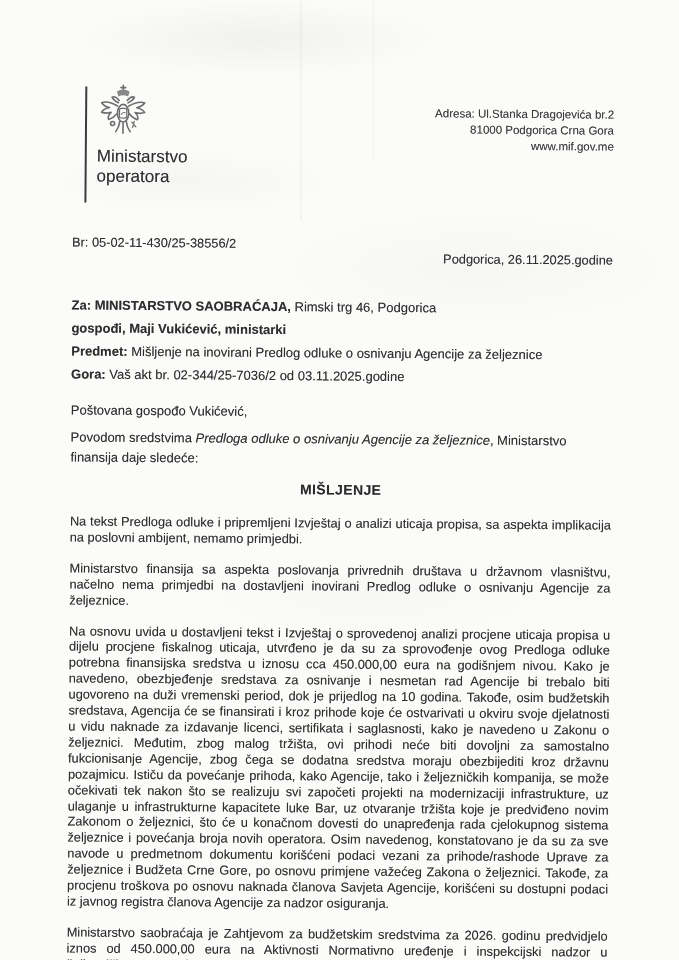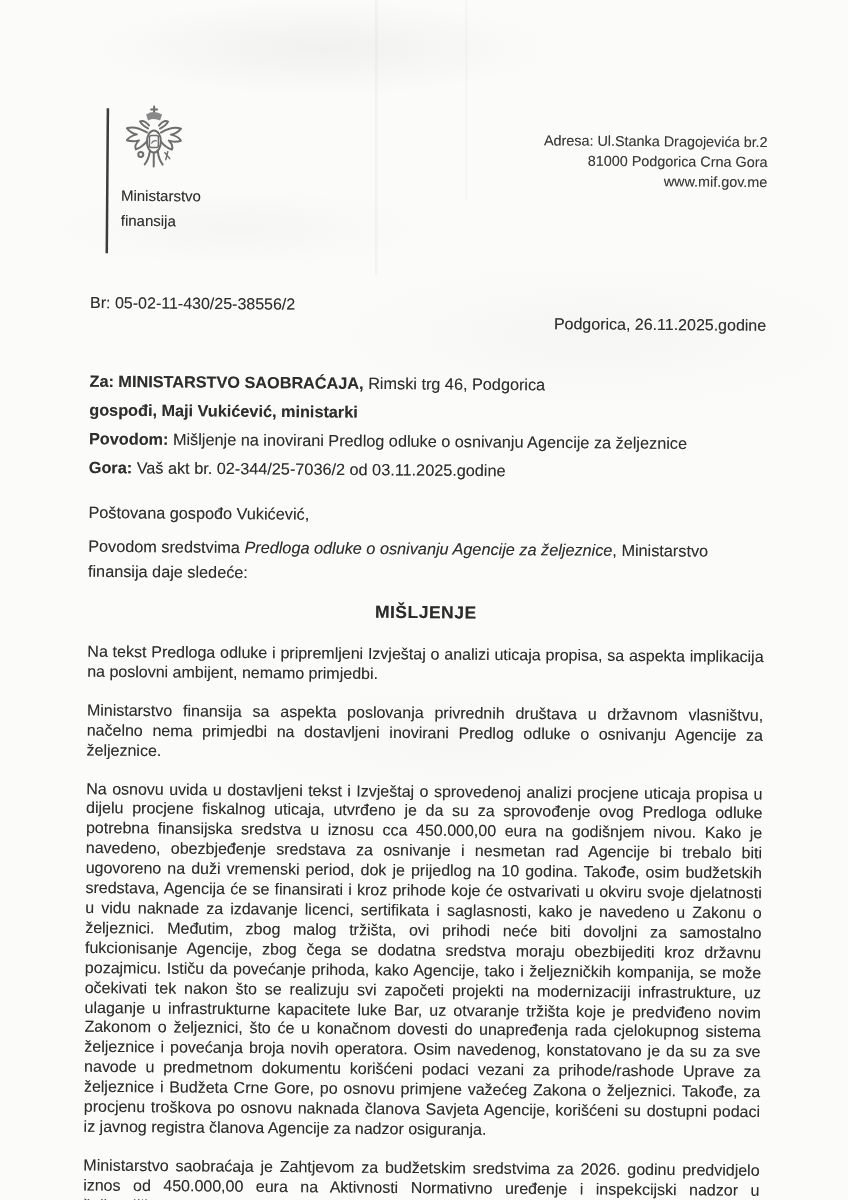"Ministarstvo" .ministry-name { font-size: 12px -> 17px }
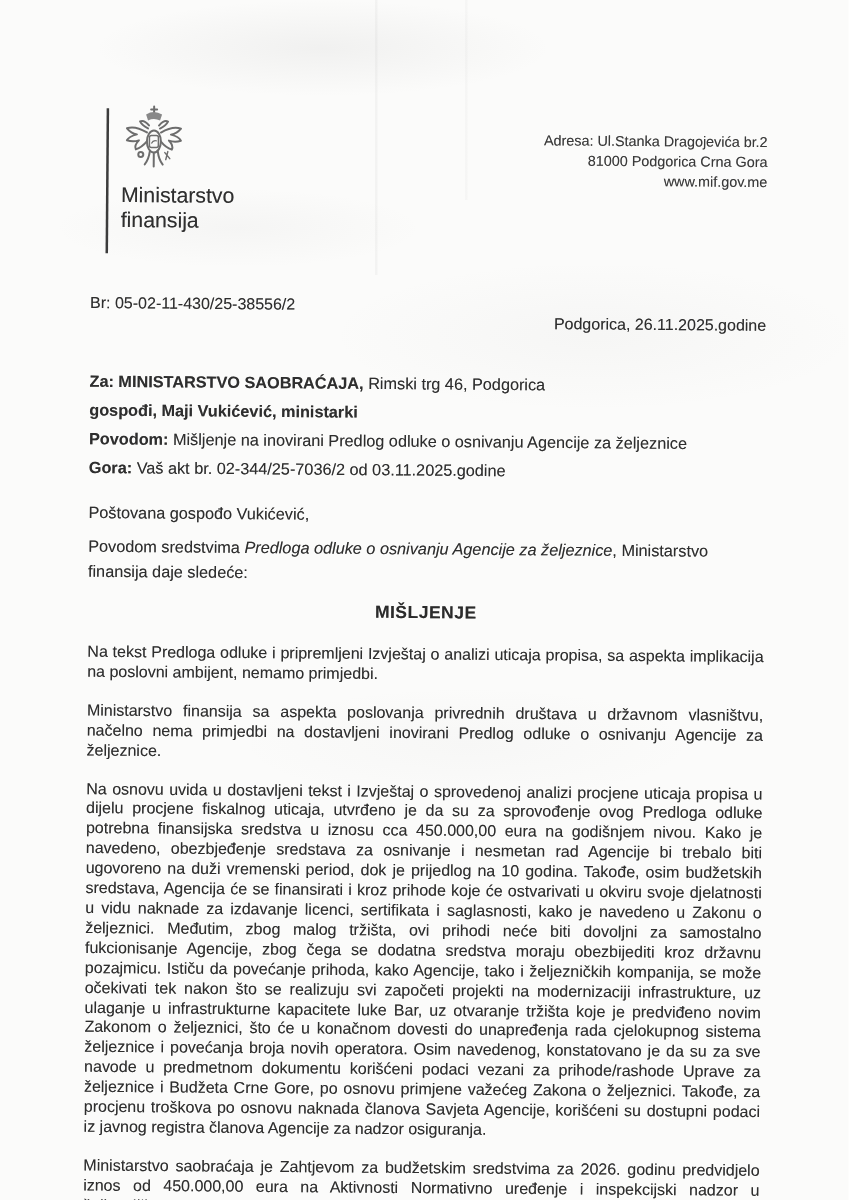"finansija" div { text: finansija -> operatora }
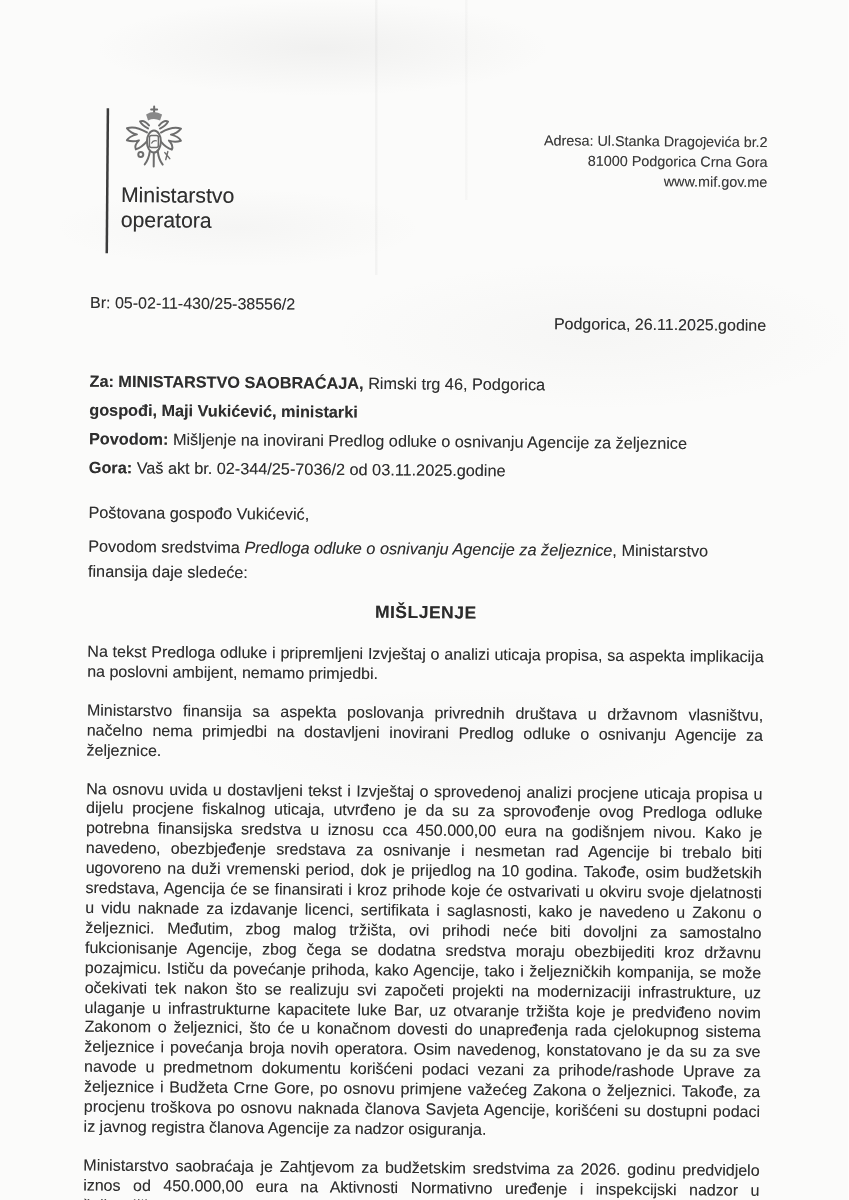"Povodom:" span.b { text: Povodom -> Predmet }
